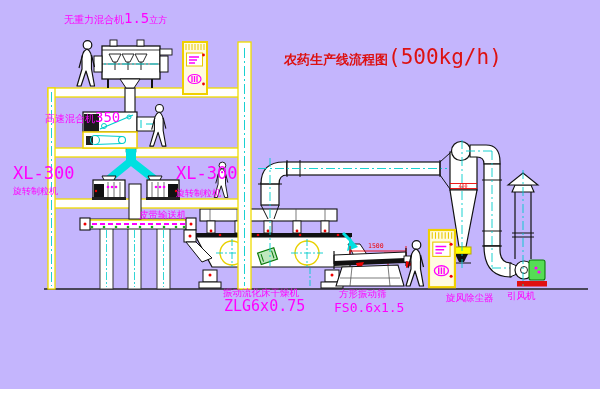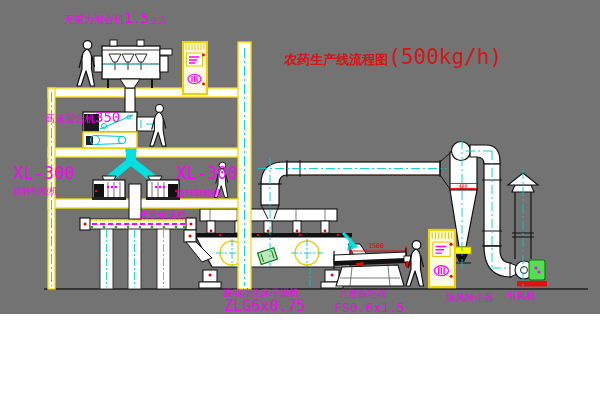"无重力混合机1.5立方" .canvas { background: #737373 -> #c4b5fd; height: 314px -> 389px }
